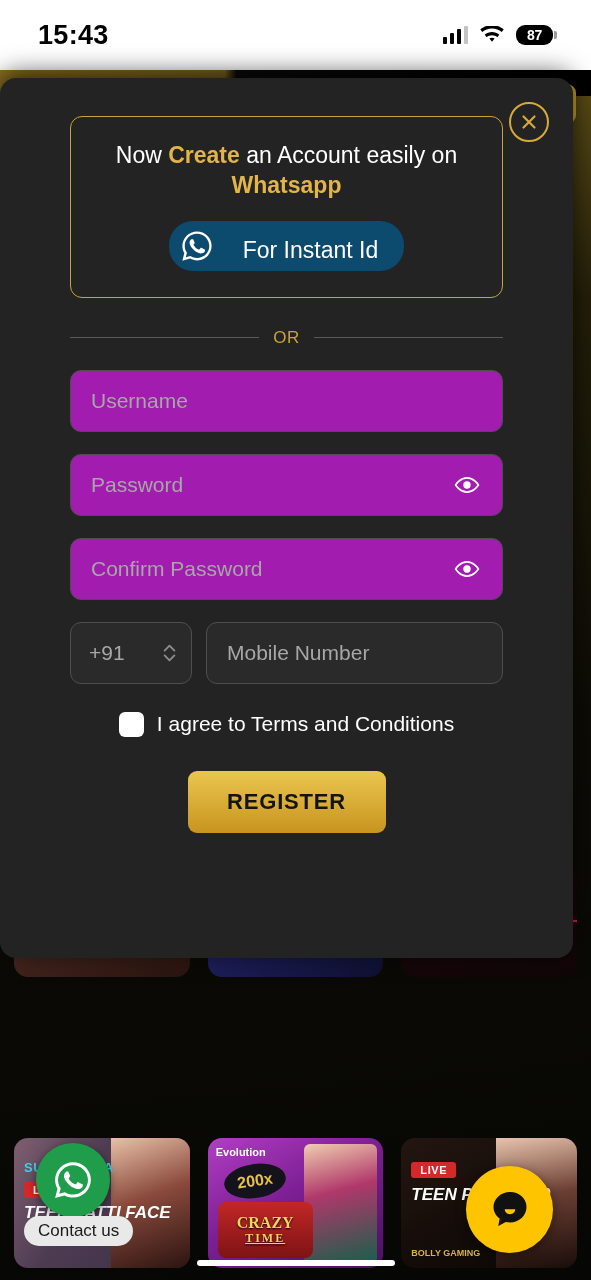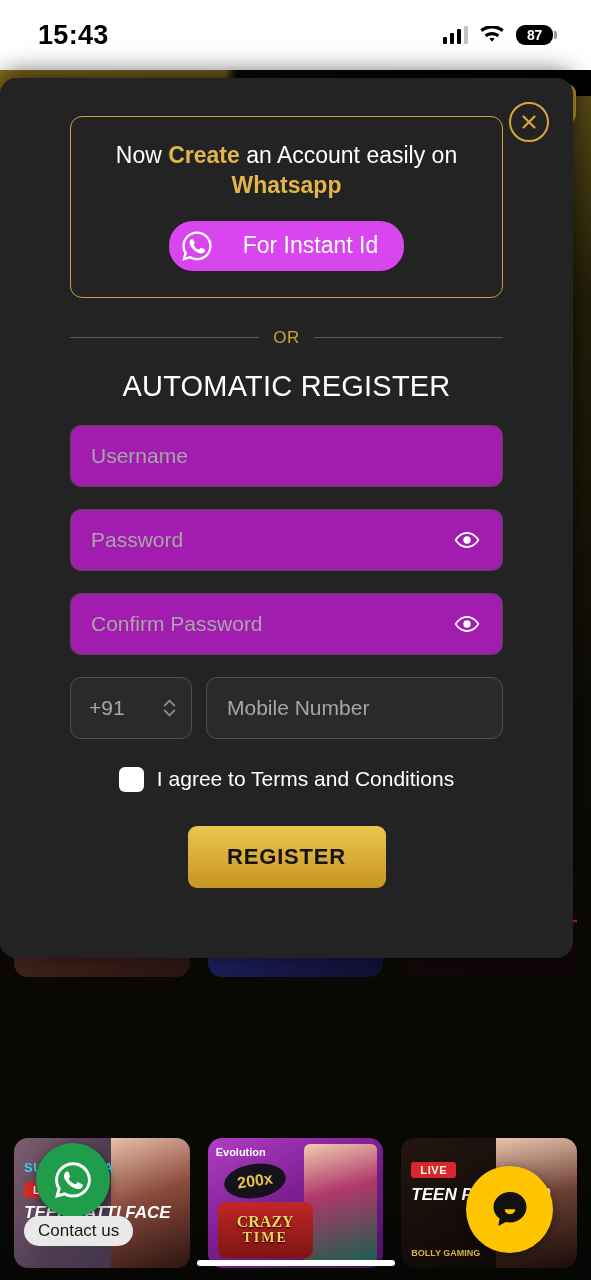"For Instant Id" .wa-btn { align-items: center -> flex-end; background: #d946ef -> #0c4a6e }
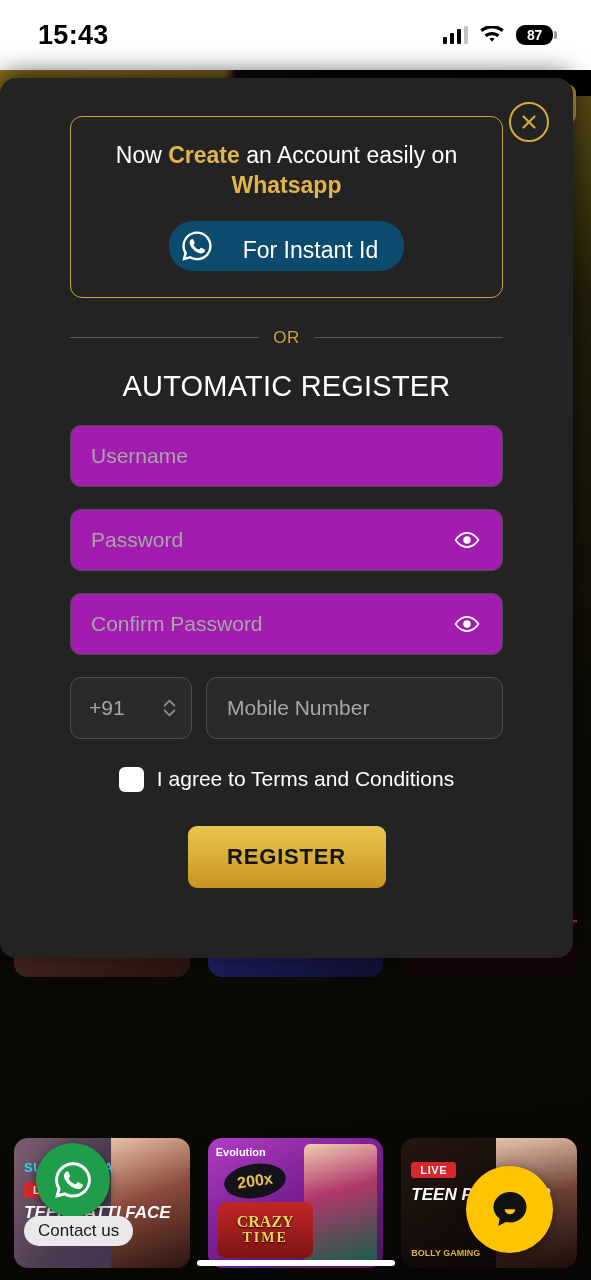"AUTOMATIC REGISTER" div.form-title { html: <div>AUTOMATIC REGISTER</div> -> none }
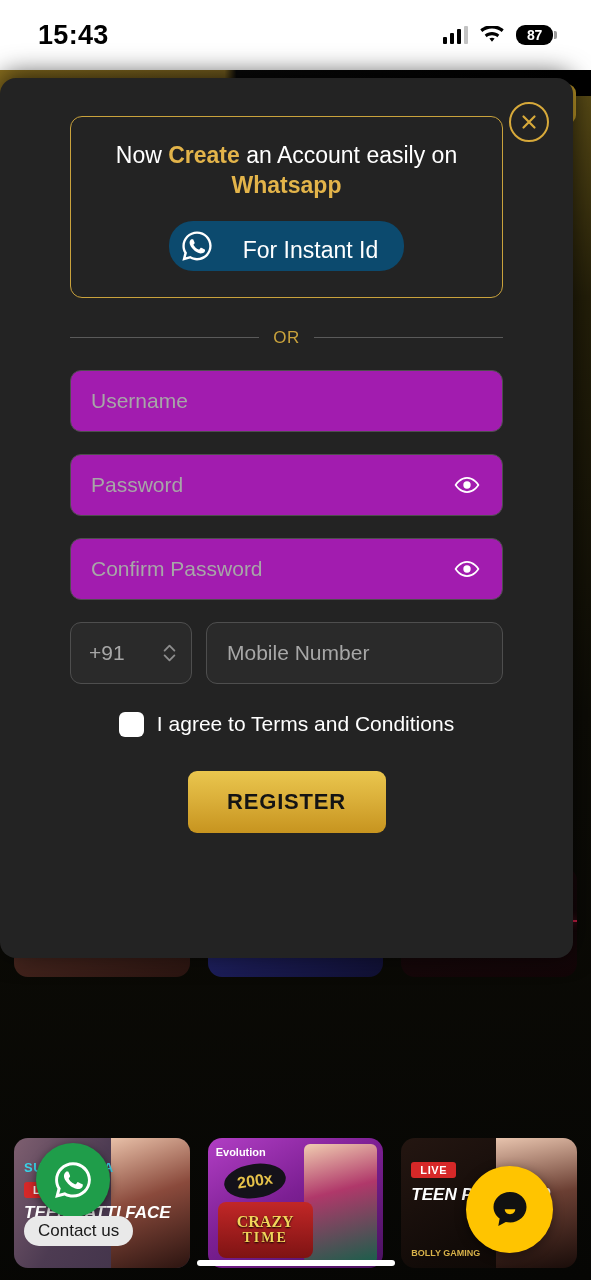"TIME" .t-crazy .logo small { font-size: 14px -> 12px; text-decoration: none -> underline }
